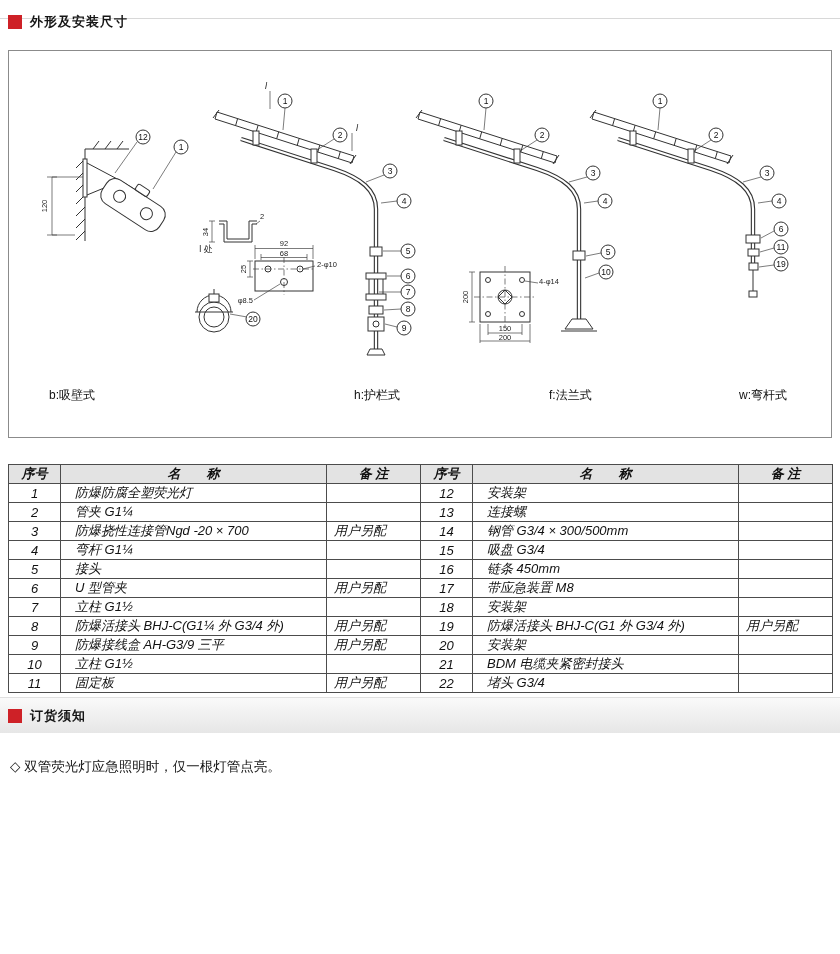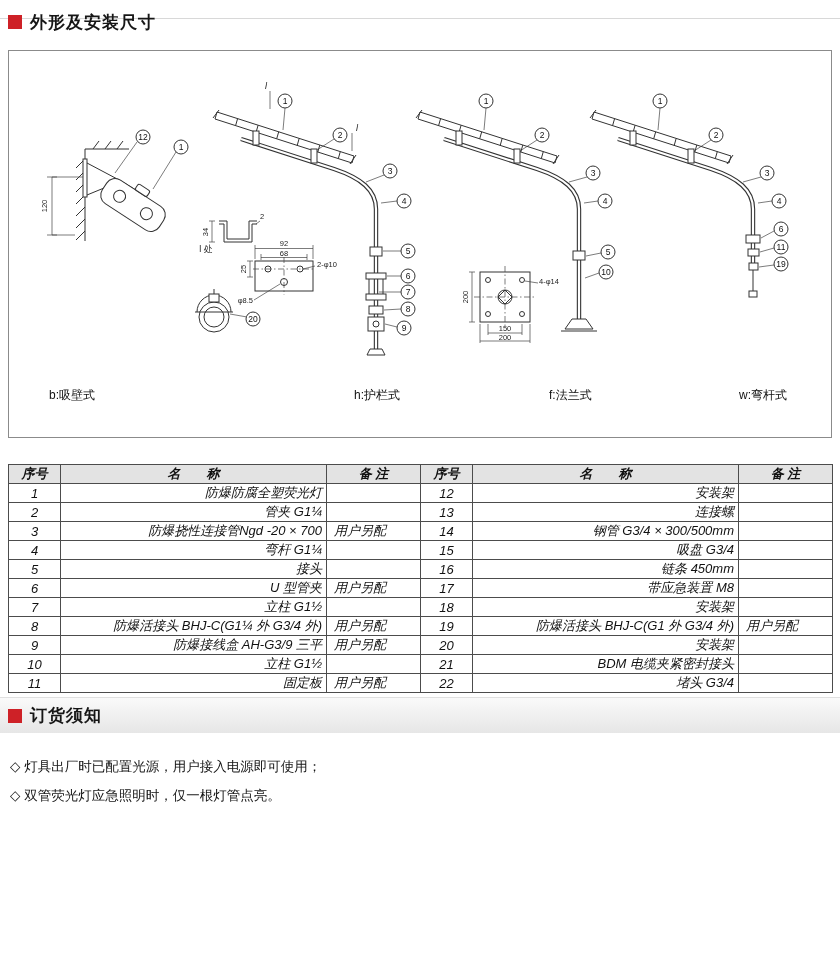"外形及安装尺寸" .section-title { font-size: 17px -> 13px }
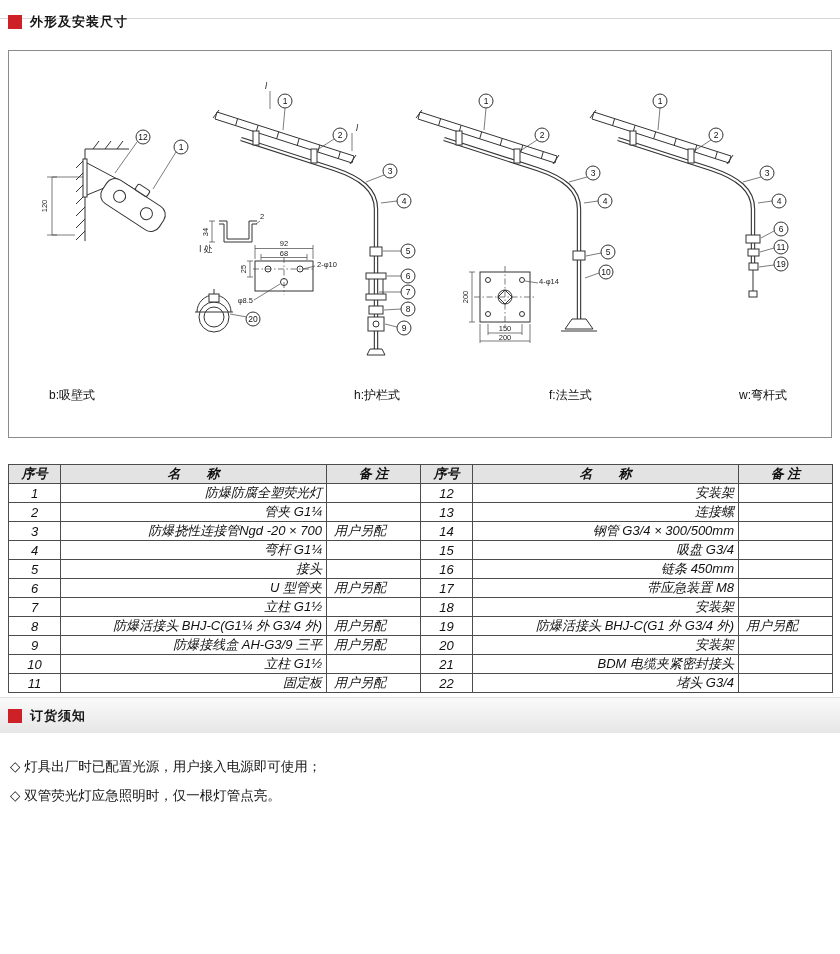"防爆防腐全塑荧光灯" td.c-name { padding-left: 8px -> 14px; text-align: right -> left }
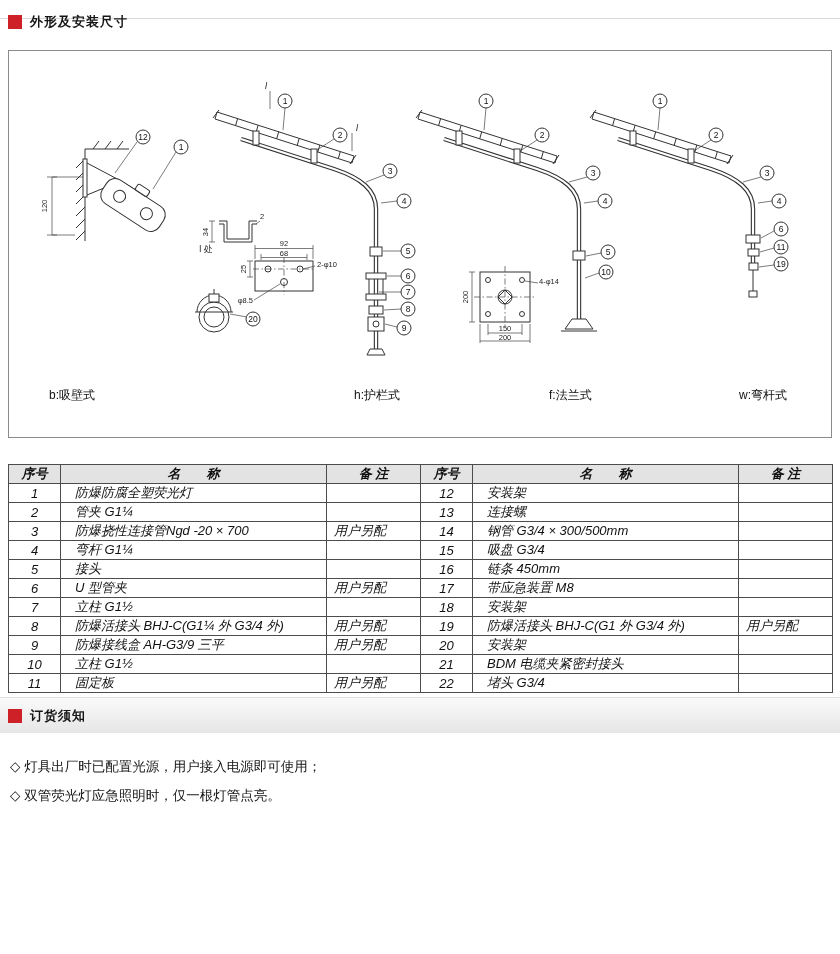"◇ 灯具出厂时已配置光源，用户接入电源即可使用；" p { html: <p>◇ 灯具出厂时已配置光源，用户接入电源即可使用；</p> -> none }
